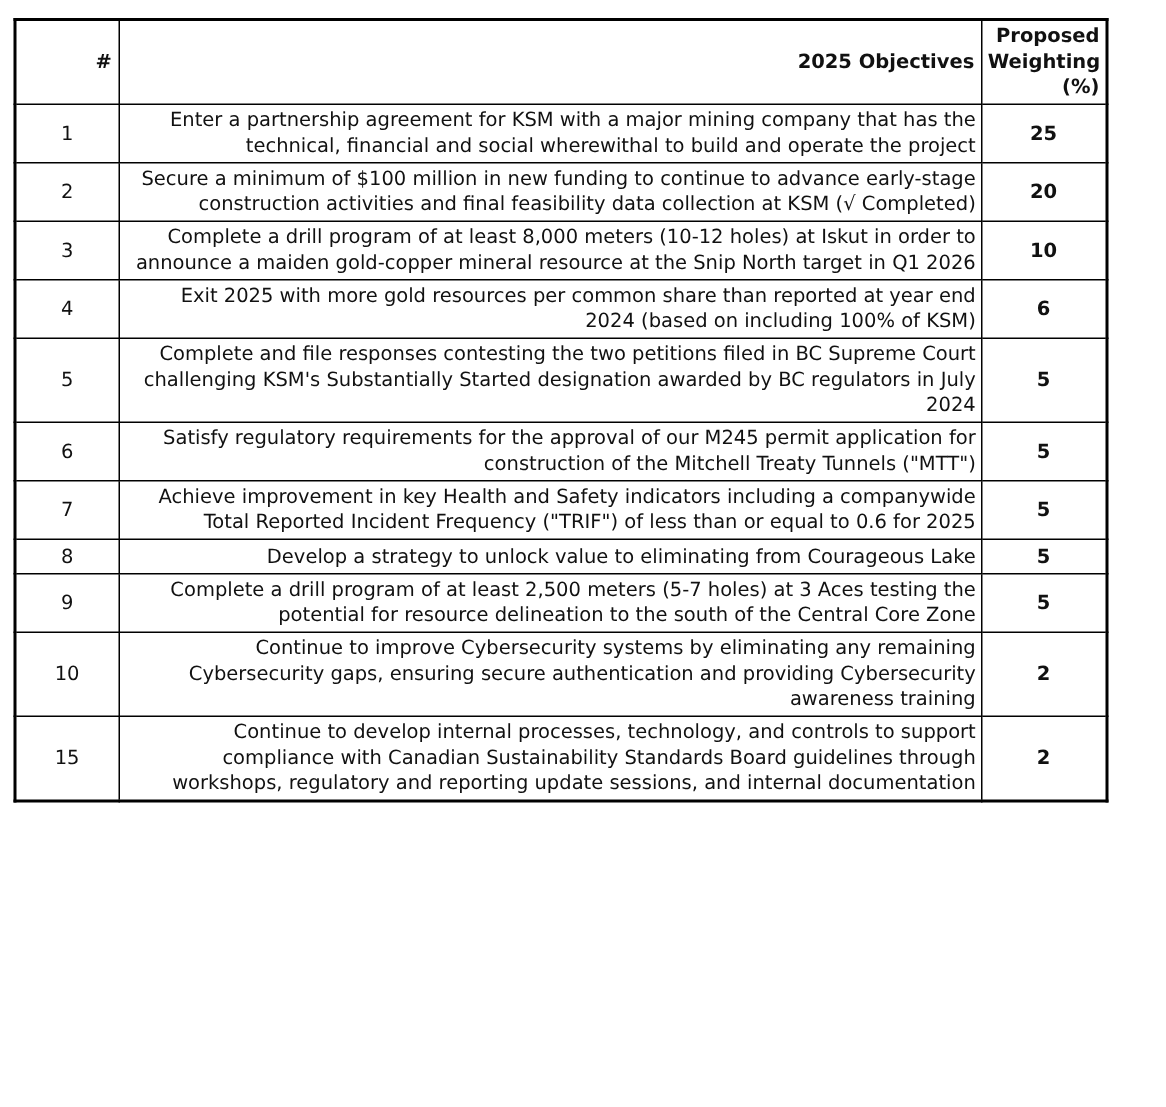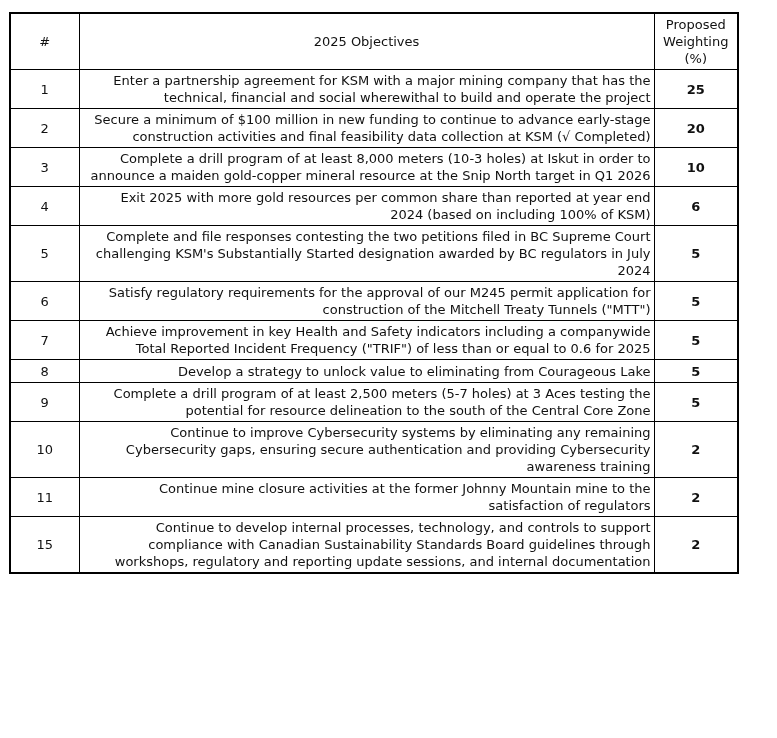"Proposed Weighting (%)" thead th { font-weight: normal -> bold; text-align: center -> right }
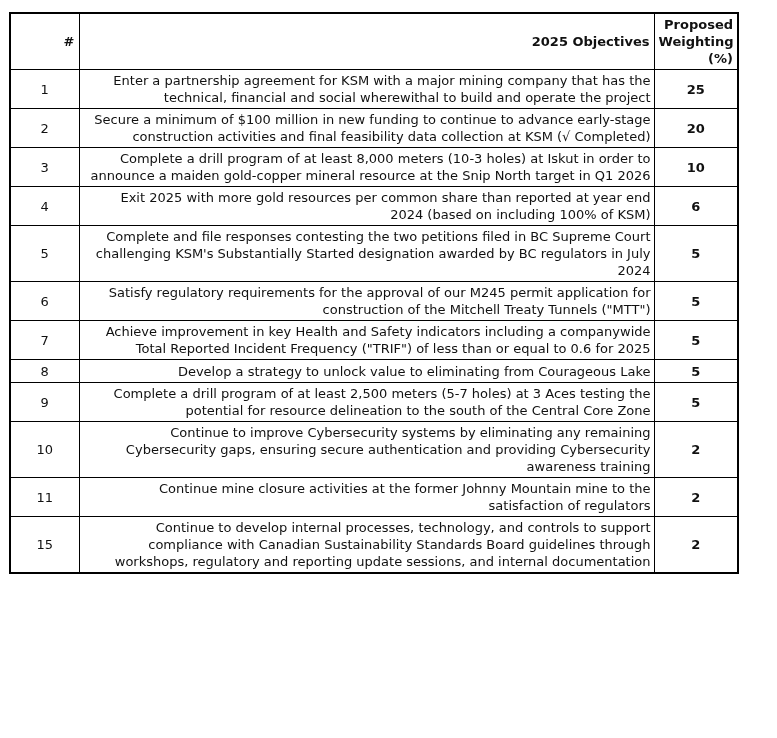"Complete a drill program of at least 8,000" td.cell-obj { text: 10-3 -> 10-12 }
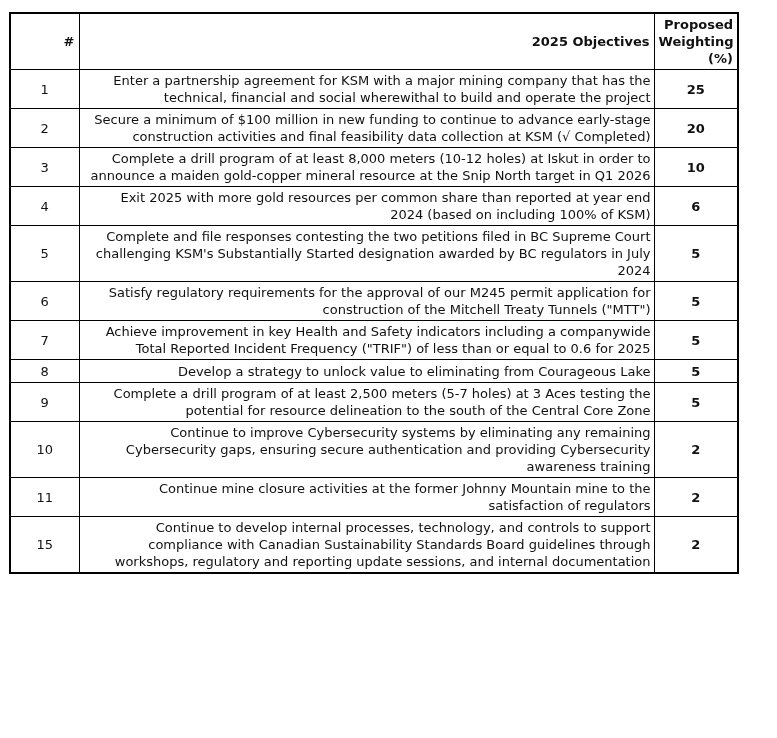"11" tr.data-row { html: <tr> <td>11</td> <td>Continue mine closure activities at the former Johnny Mountain mine to the satisfaction of regulators</td> <td>2</td> </tr> -> none }
